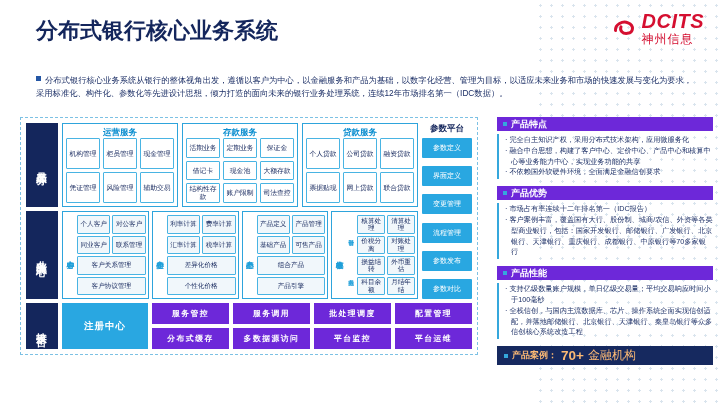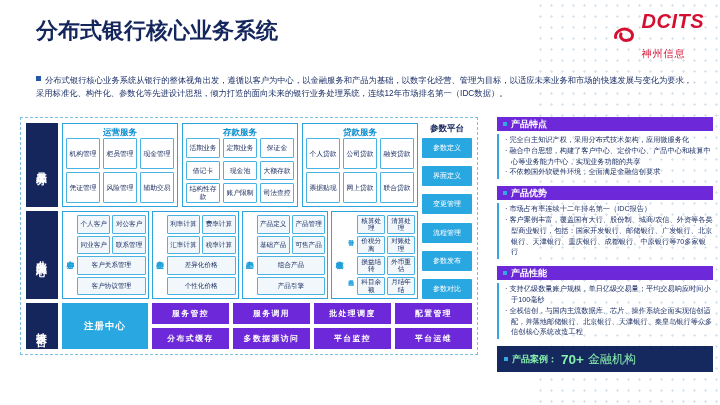"神州信息" .logo-sub { font-size: 10px -> 12px; margin-top: 18px -> 2px }
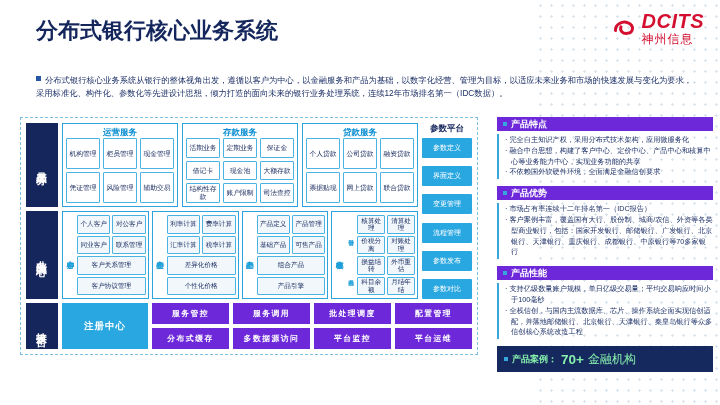"产品案例：" .casebar { color: #86efac -> #fdba74; height: 26px -> 19px }
